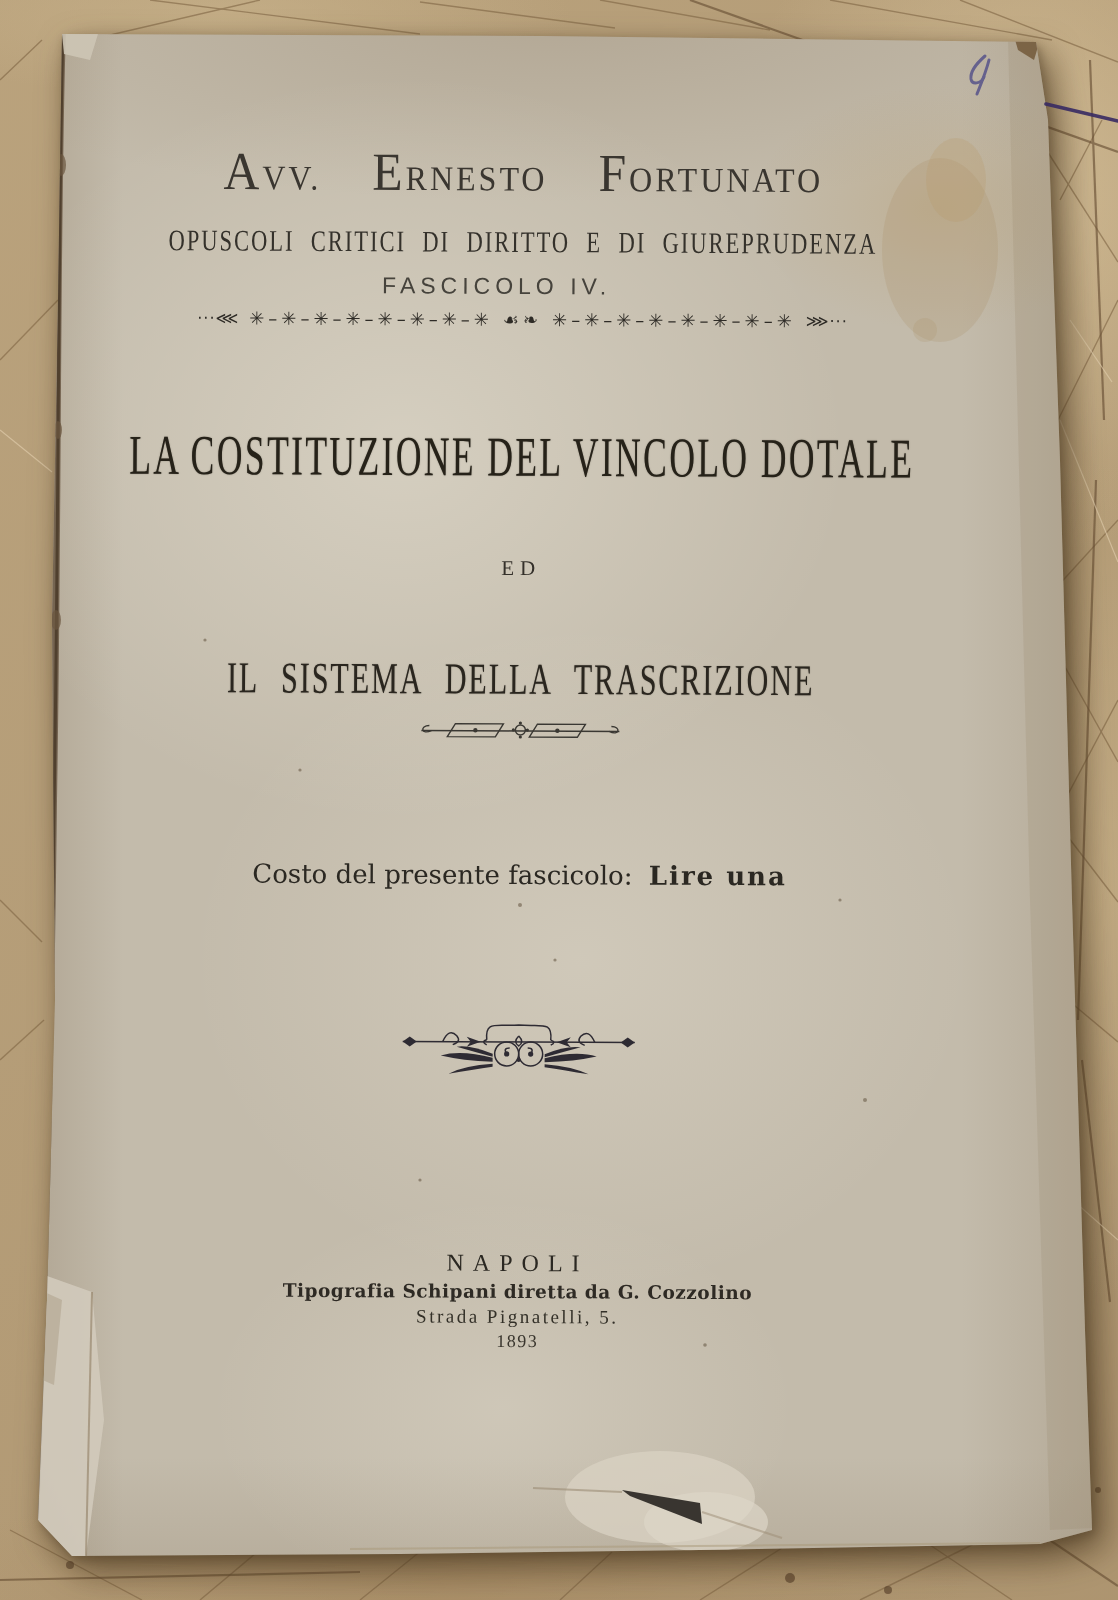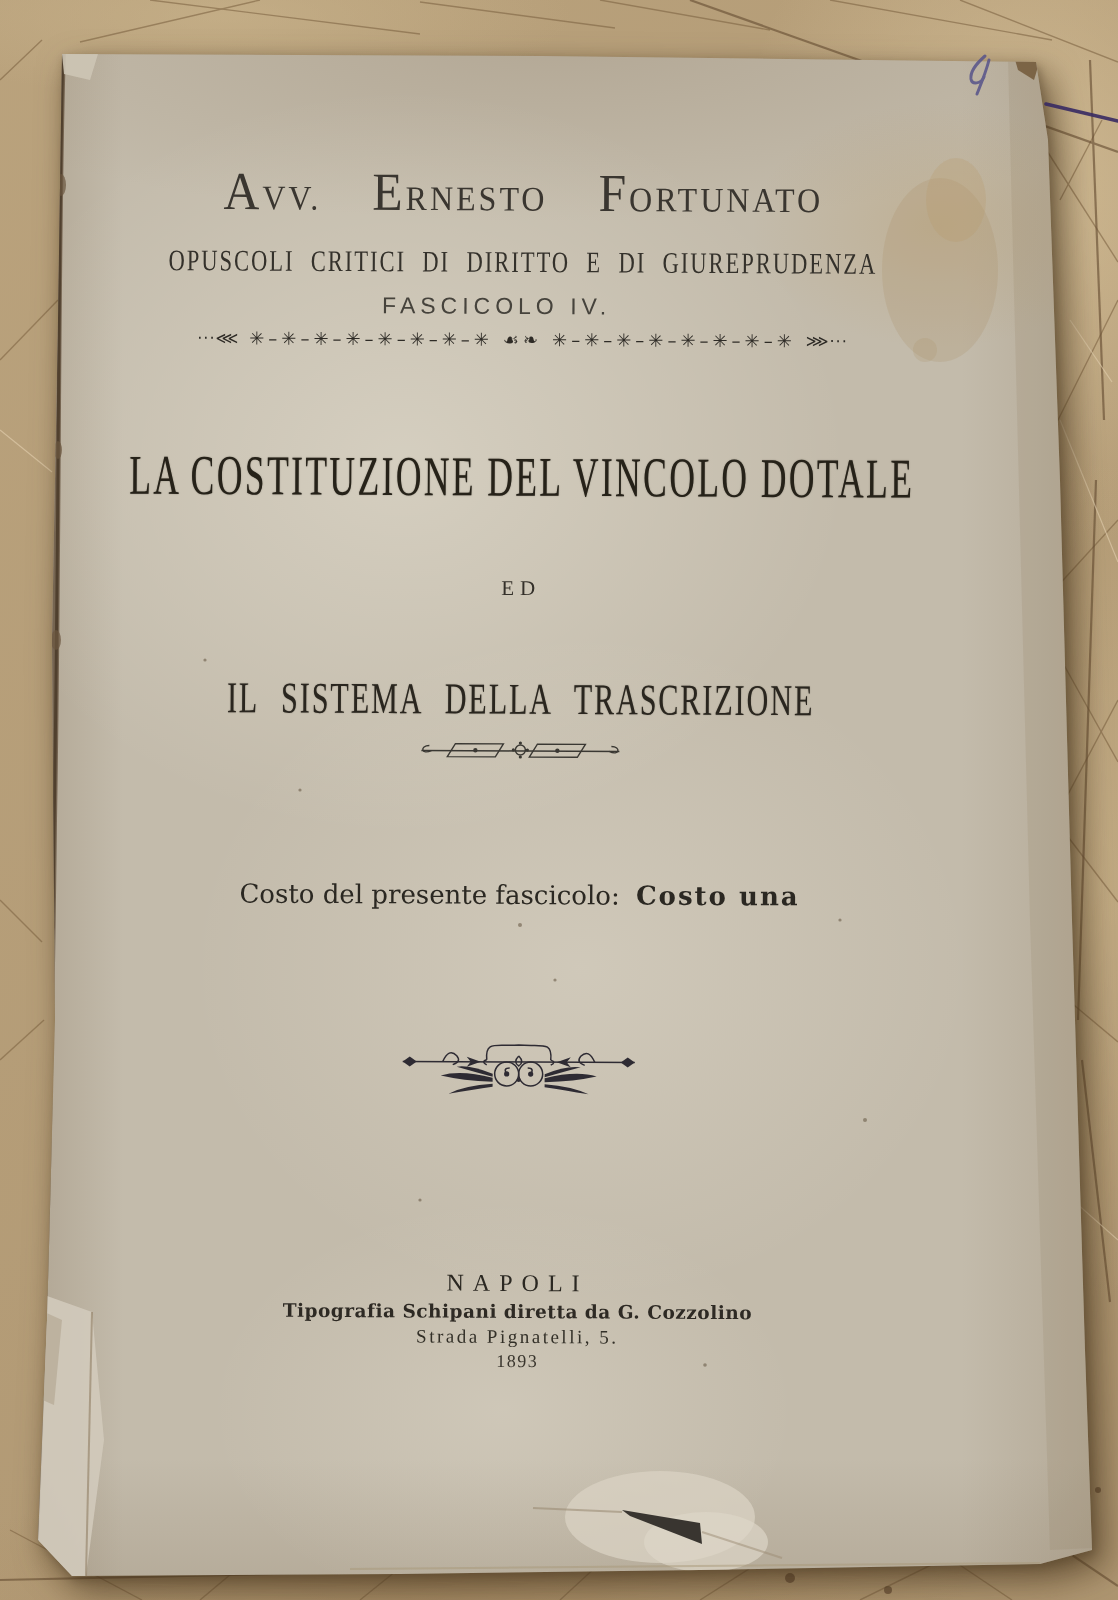"AVV. ERNESTO FORTUNATO" .cover { margin-top: 20px -> none }
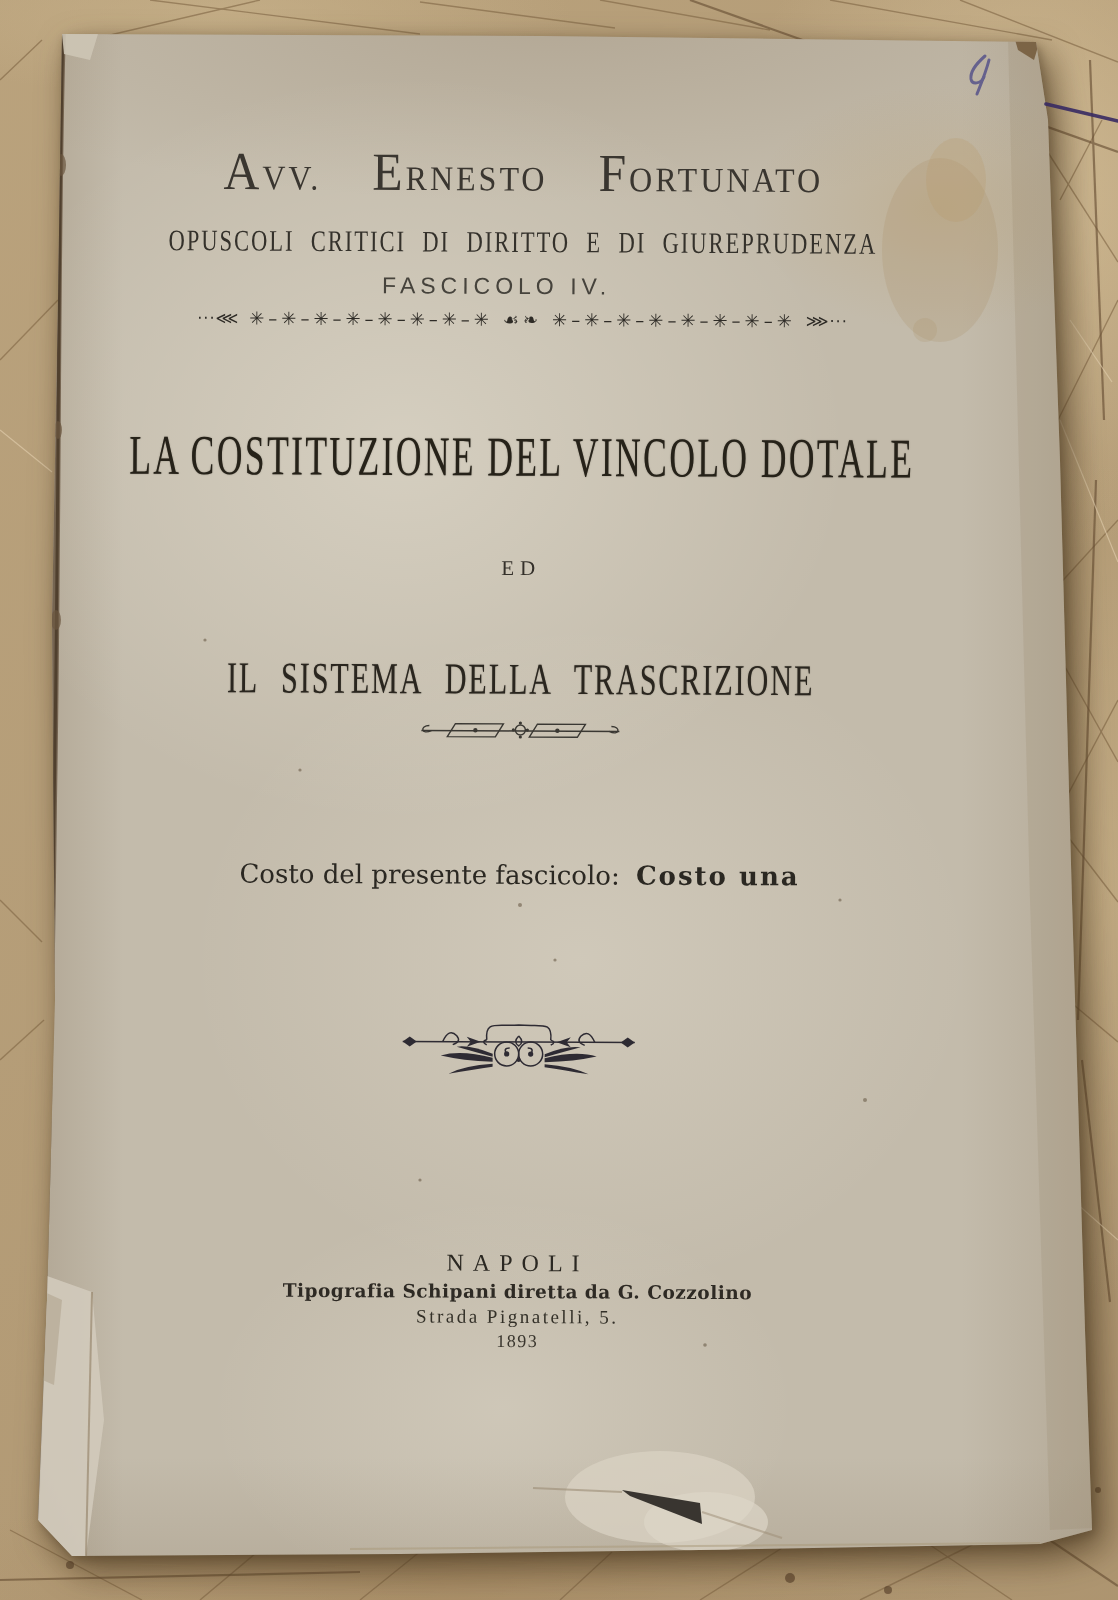"Costo una" span.bold { text: Costo -> Lire }
